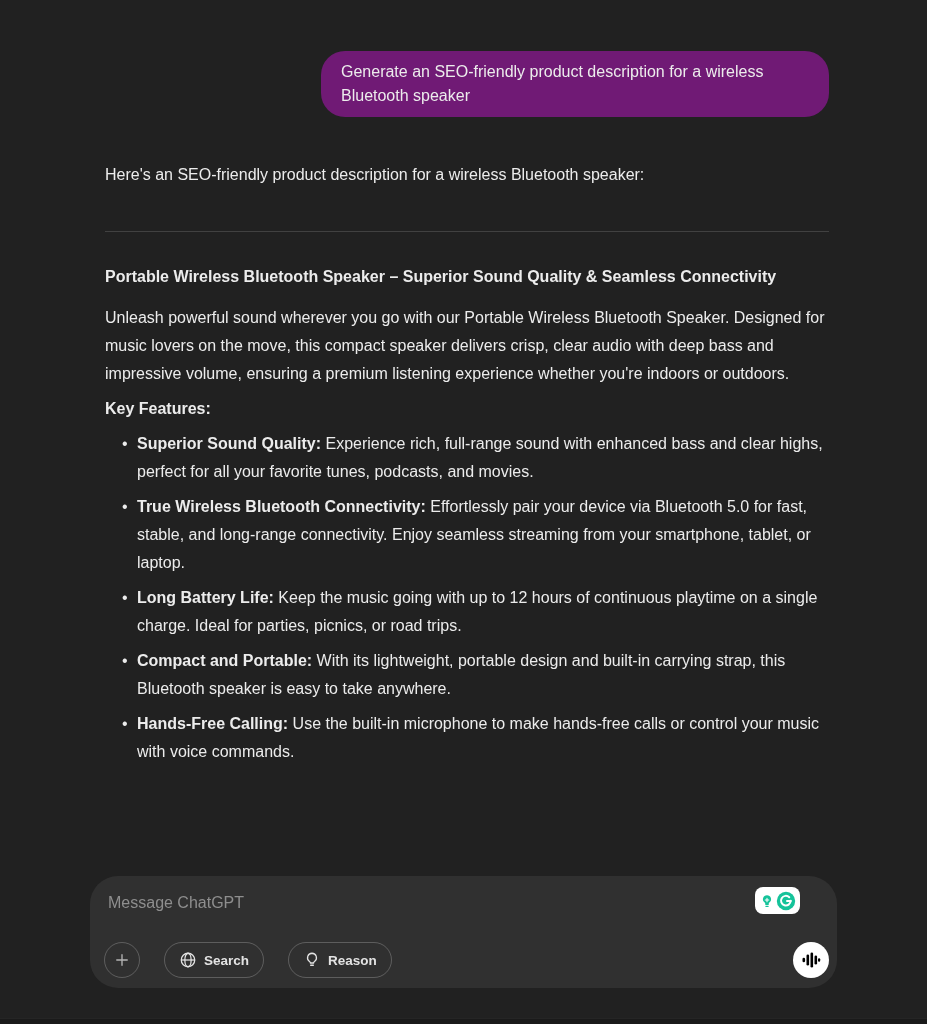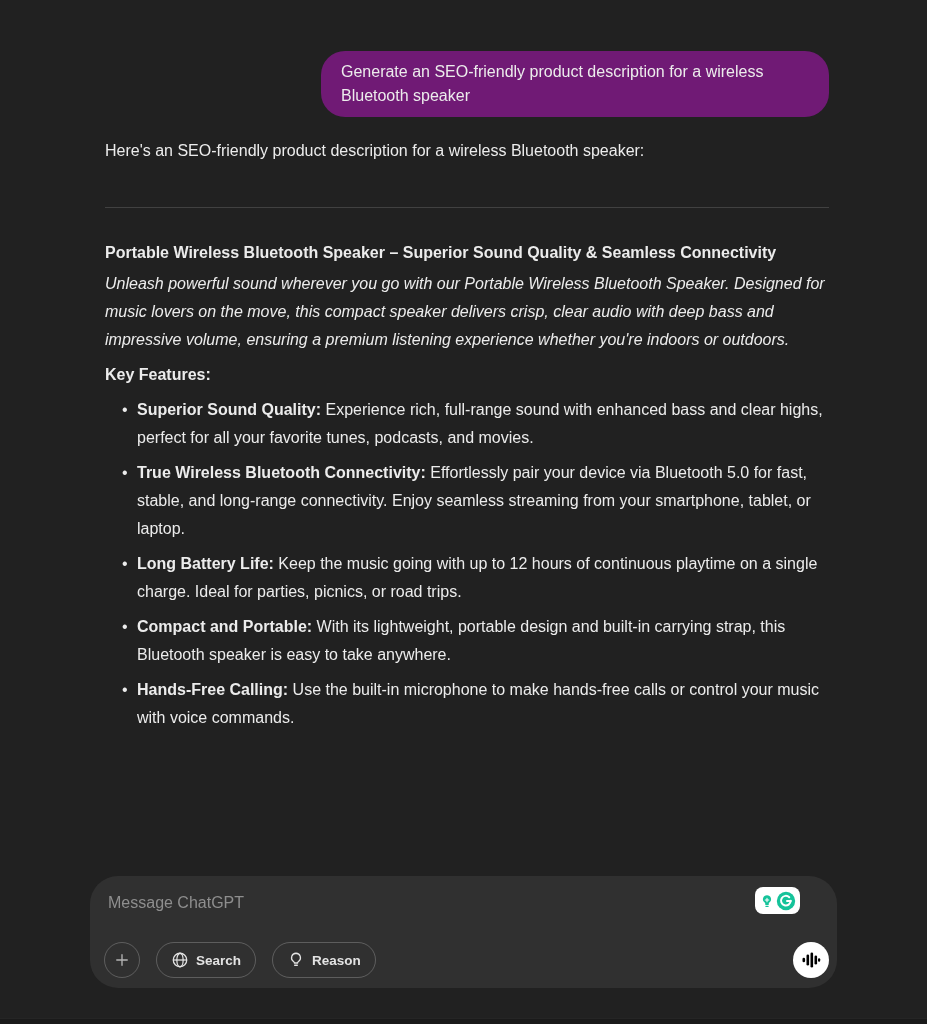"Here's an SEO-friendly product" .intro { margin-top: 20px -> 44px }
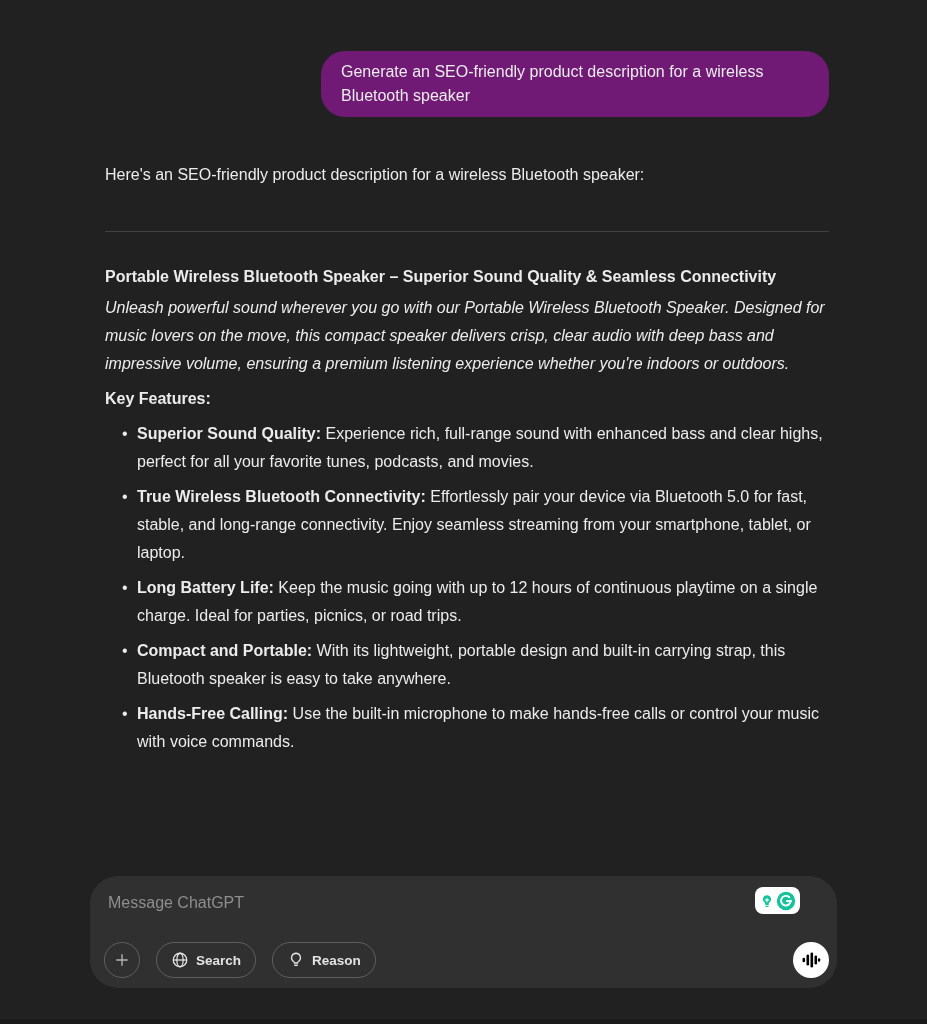"Unleash powerful sound wherever you" .para { font-style: italic -> none; margin-top: 3px -> 13px }
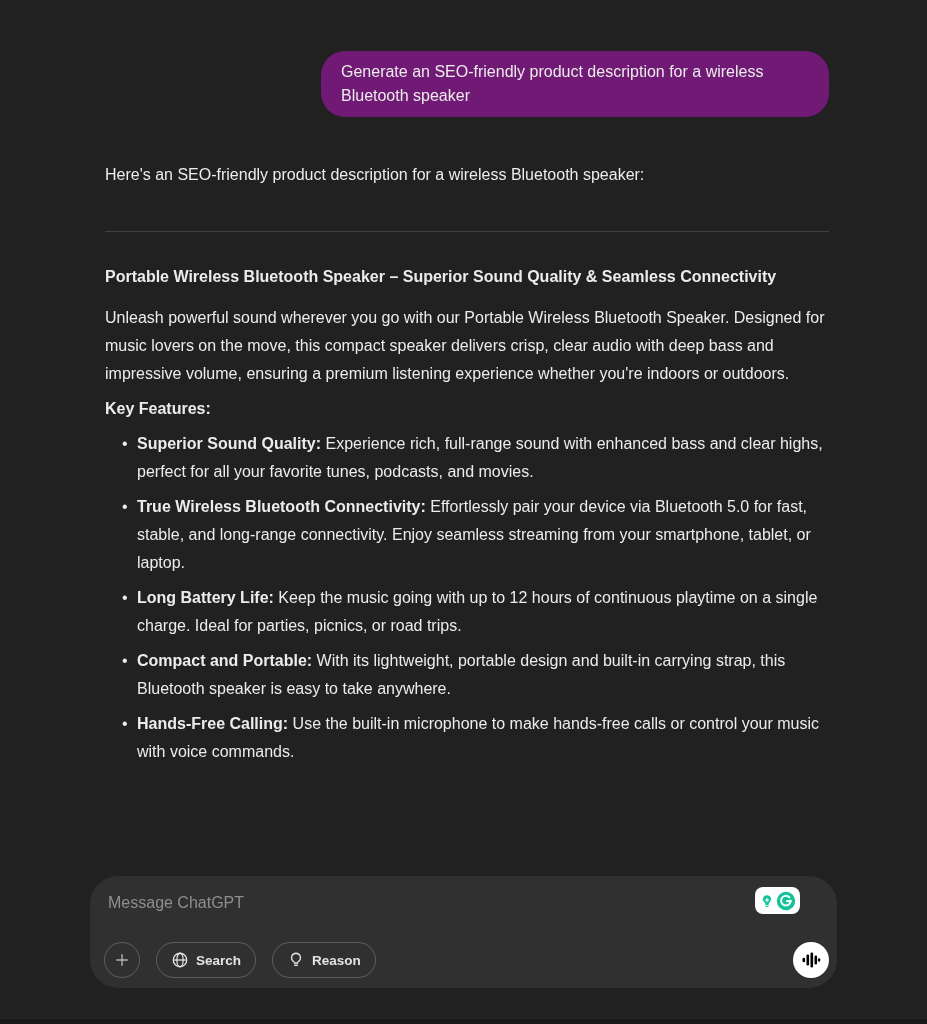"Search" .composer-row { gap: 16px -> 24px }
